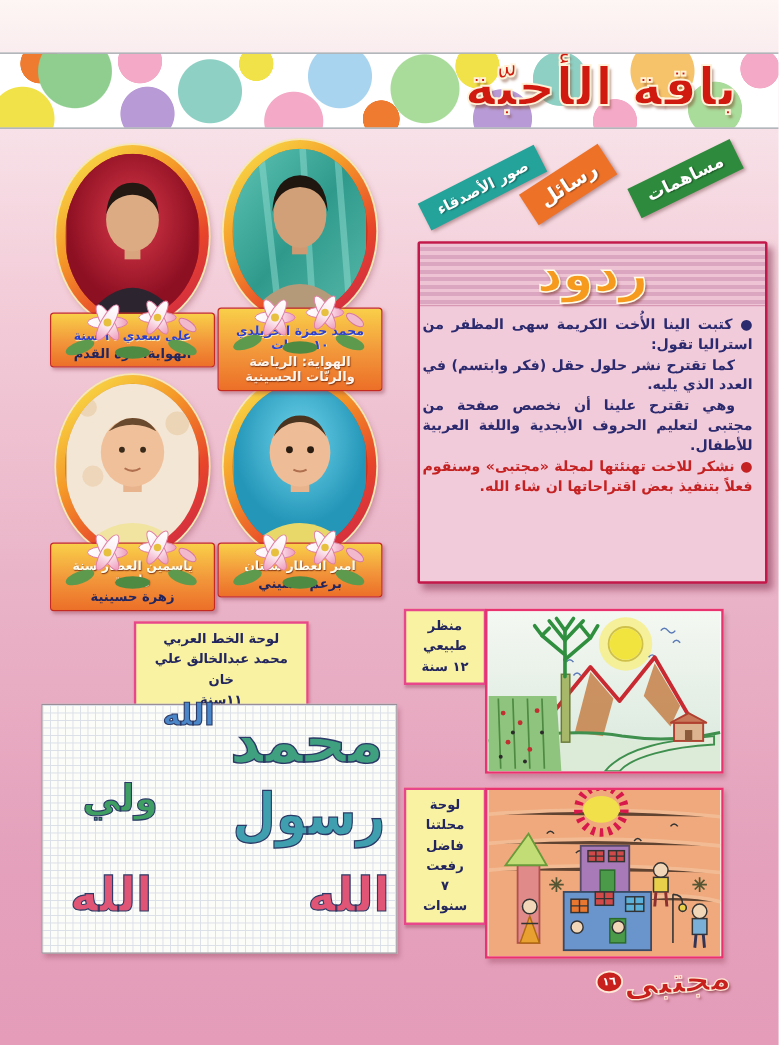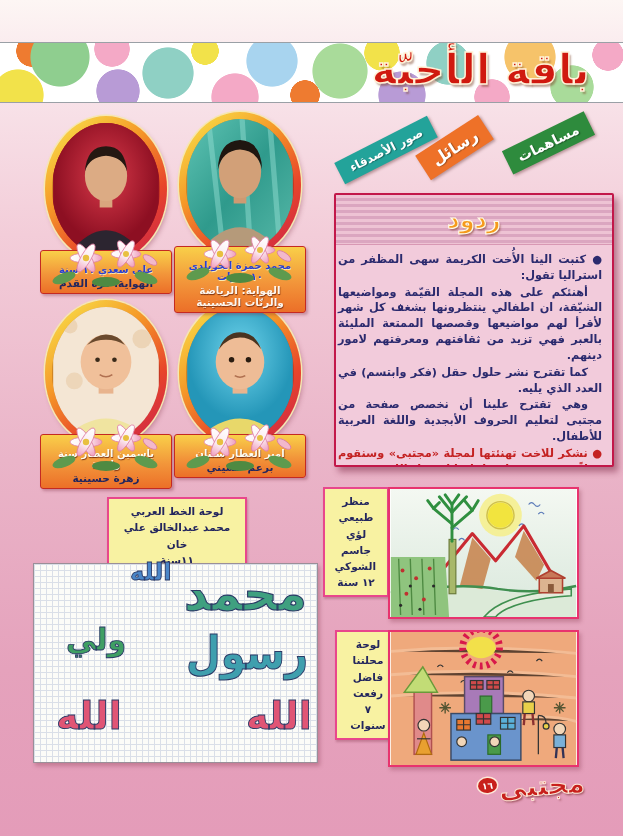"ردود" .replies-title { font-size: 24px -> 40px }
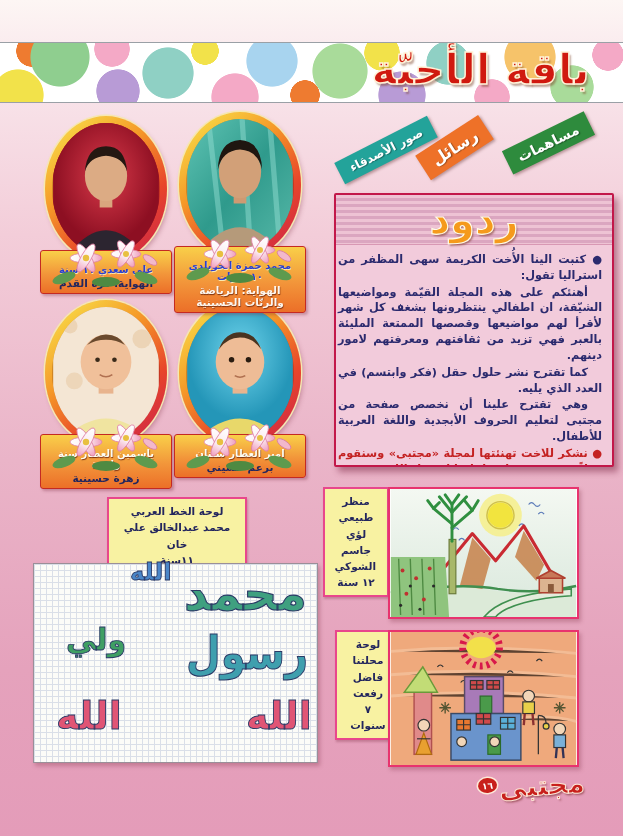"أهنئكم على هذه المجلة القيّمة" p.indent { html: <p>أهنئكم على هذه المجلة القيّمة ومواضيعها الشيّقة، ان اطفالي ينتظرونها بشغف كل شهر لأقرأ لهم مواضيعها وقصصها الممتعة المليئة بالعبر فهي تزيد من ثقافتهم ومعرفتهم لامور دينهم.</p> -> none }
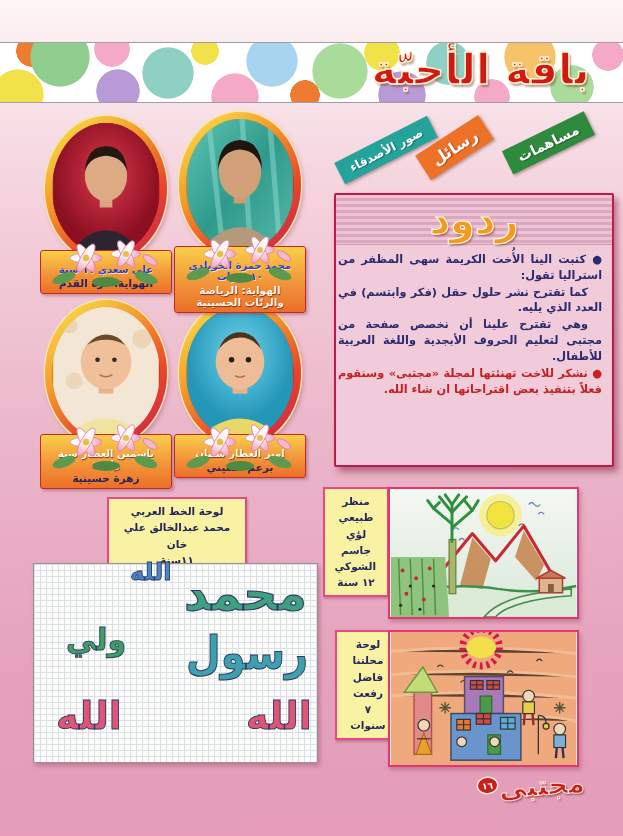"لؤي جاسم الشوكي" div { html: <div>لؤي جاسم الشوكي</div> -> none }
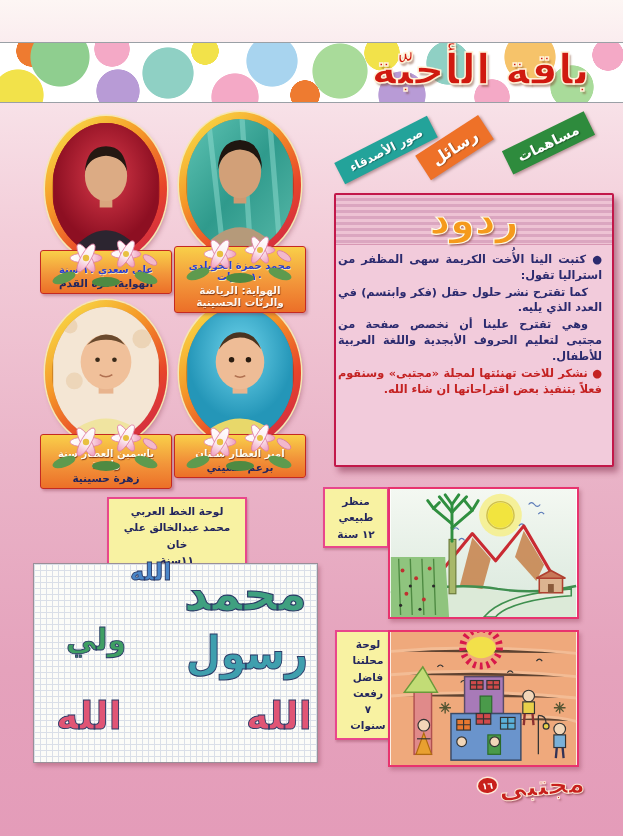"لوحة محلتنا" .cap-house { left: 335px -> 323px }
